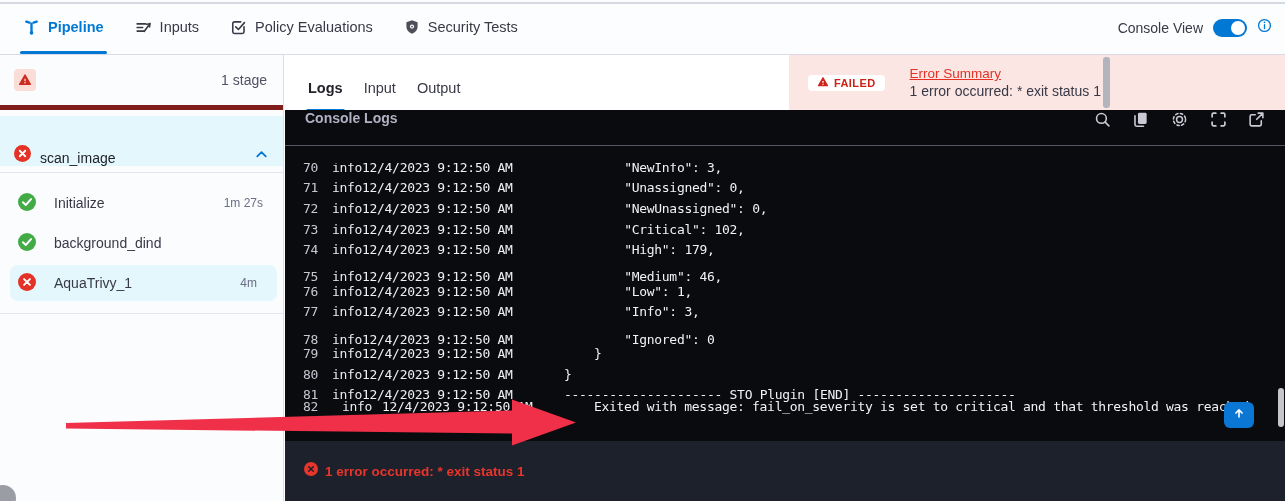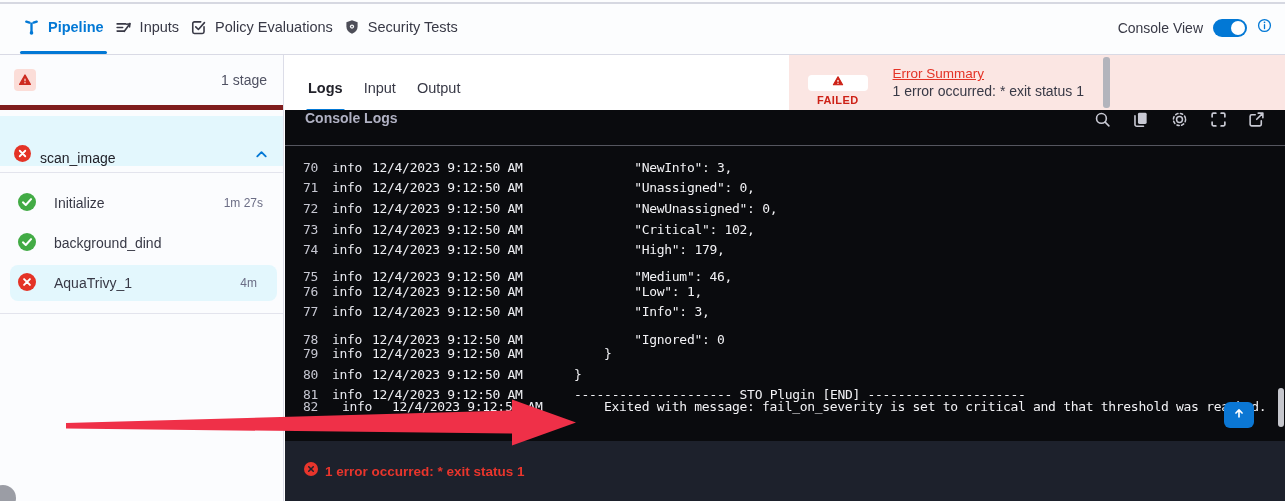"Pipeline" .nav-tabs { gap: 11px -> 31px }
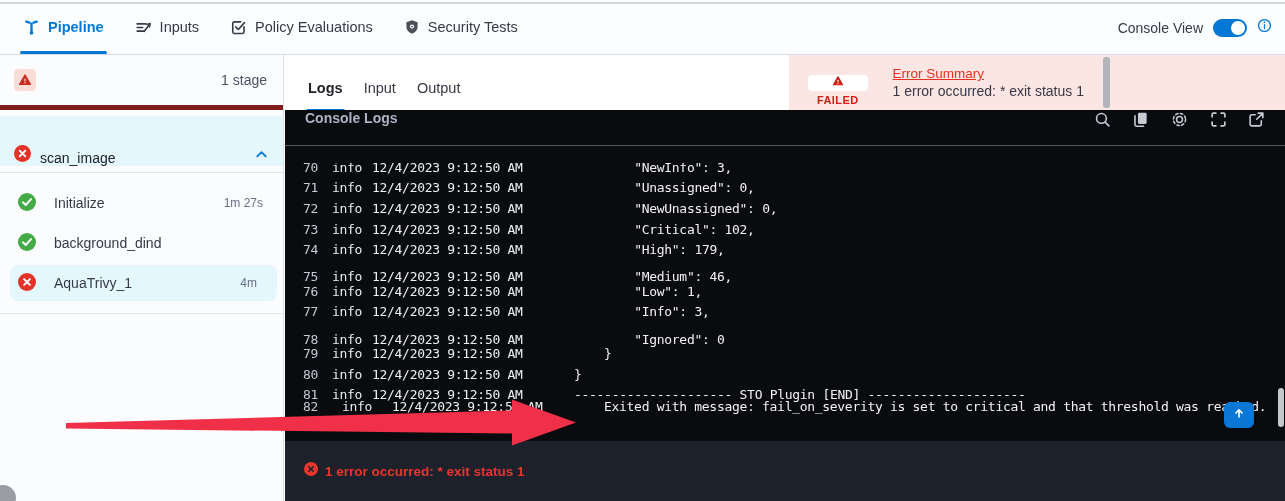"FAILED" .failed-badge { flex-direction: column -> none }
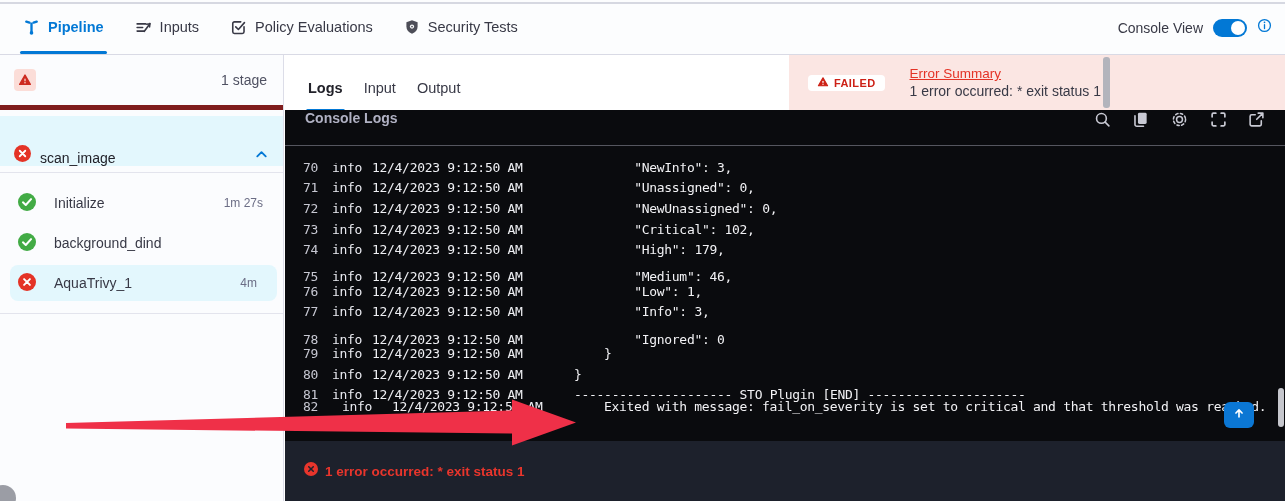"12/4/2023 9:12:50 AM" .log-line .ts { margin-left: 10px -> none }
